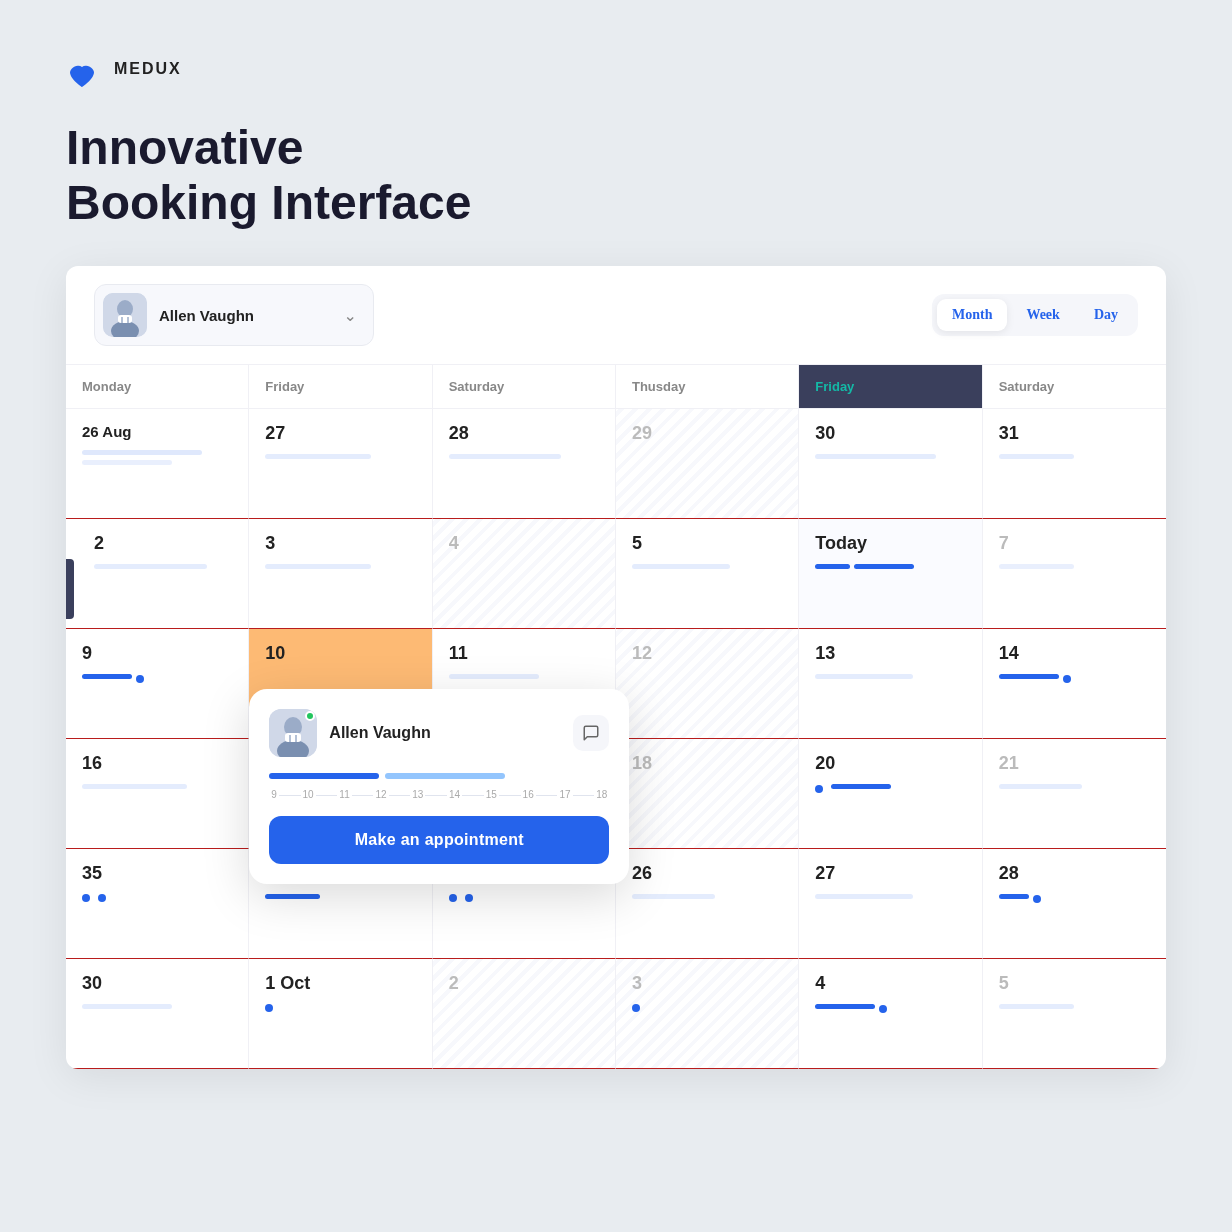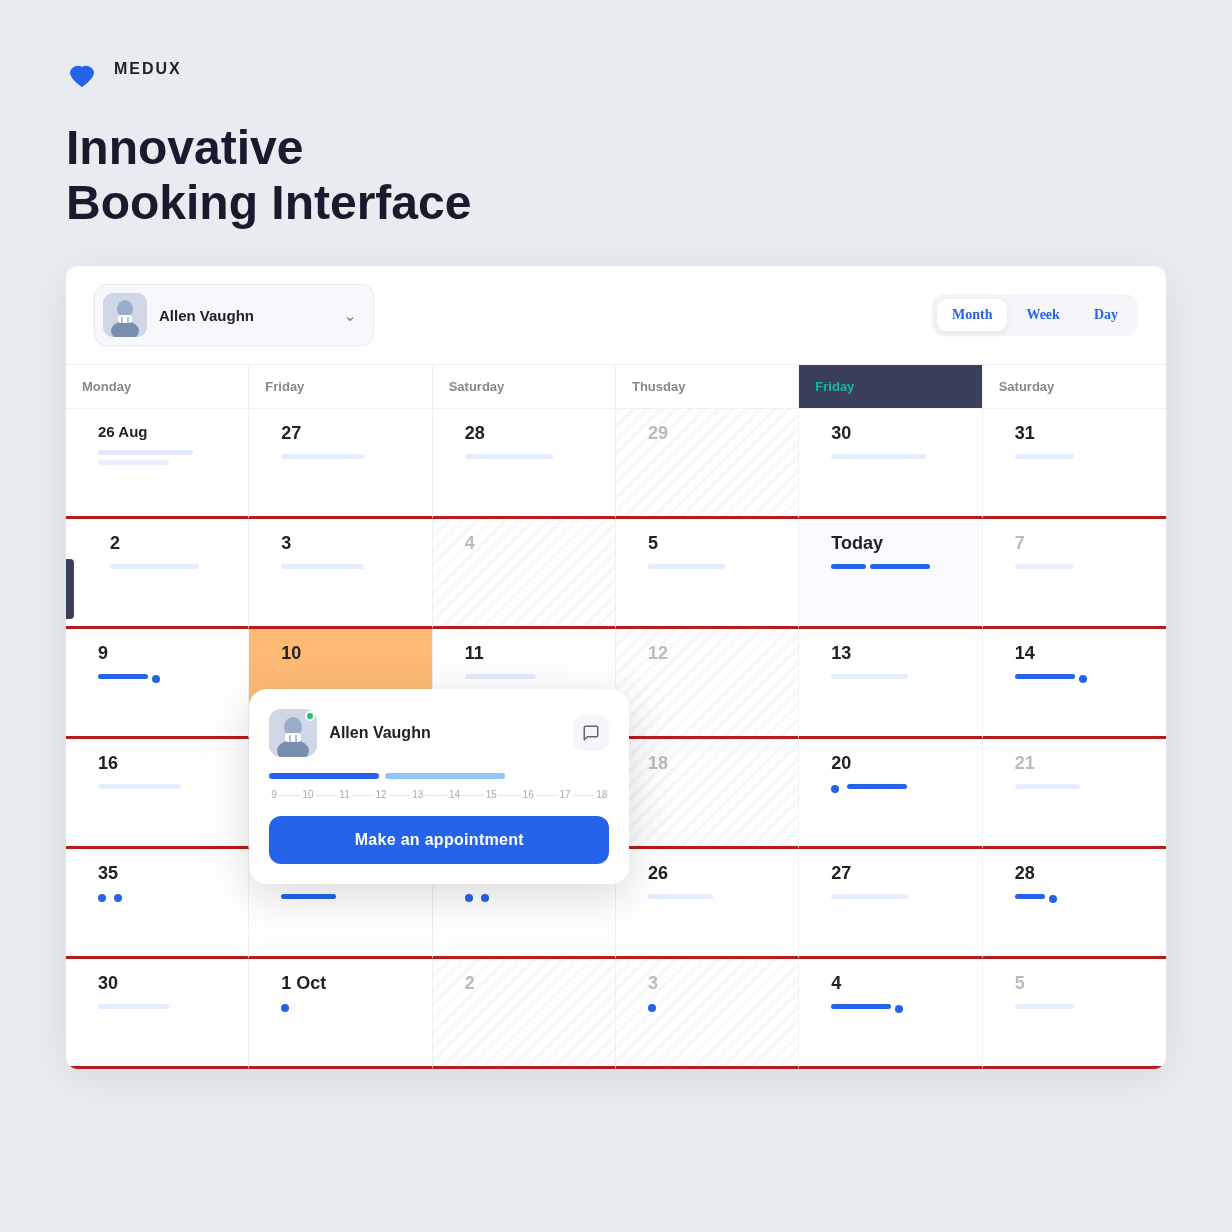"26 Aug" .cal-cell { border-bottom: 3px solid #b91c1c -> 1px solid #b91c1c; padding: 14px 32px 18px -> 14px 16px 18px }
